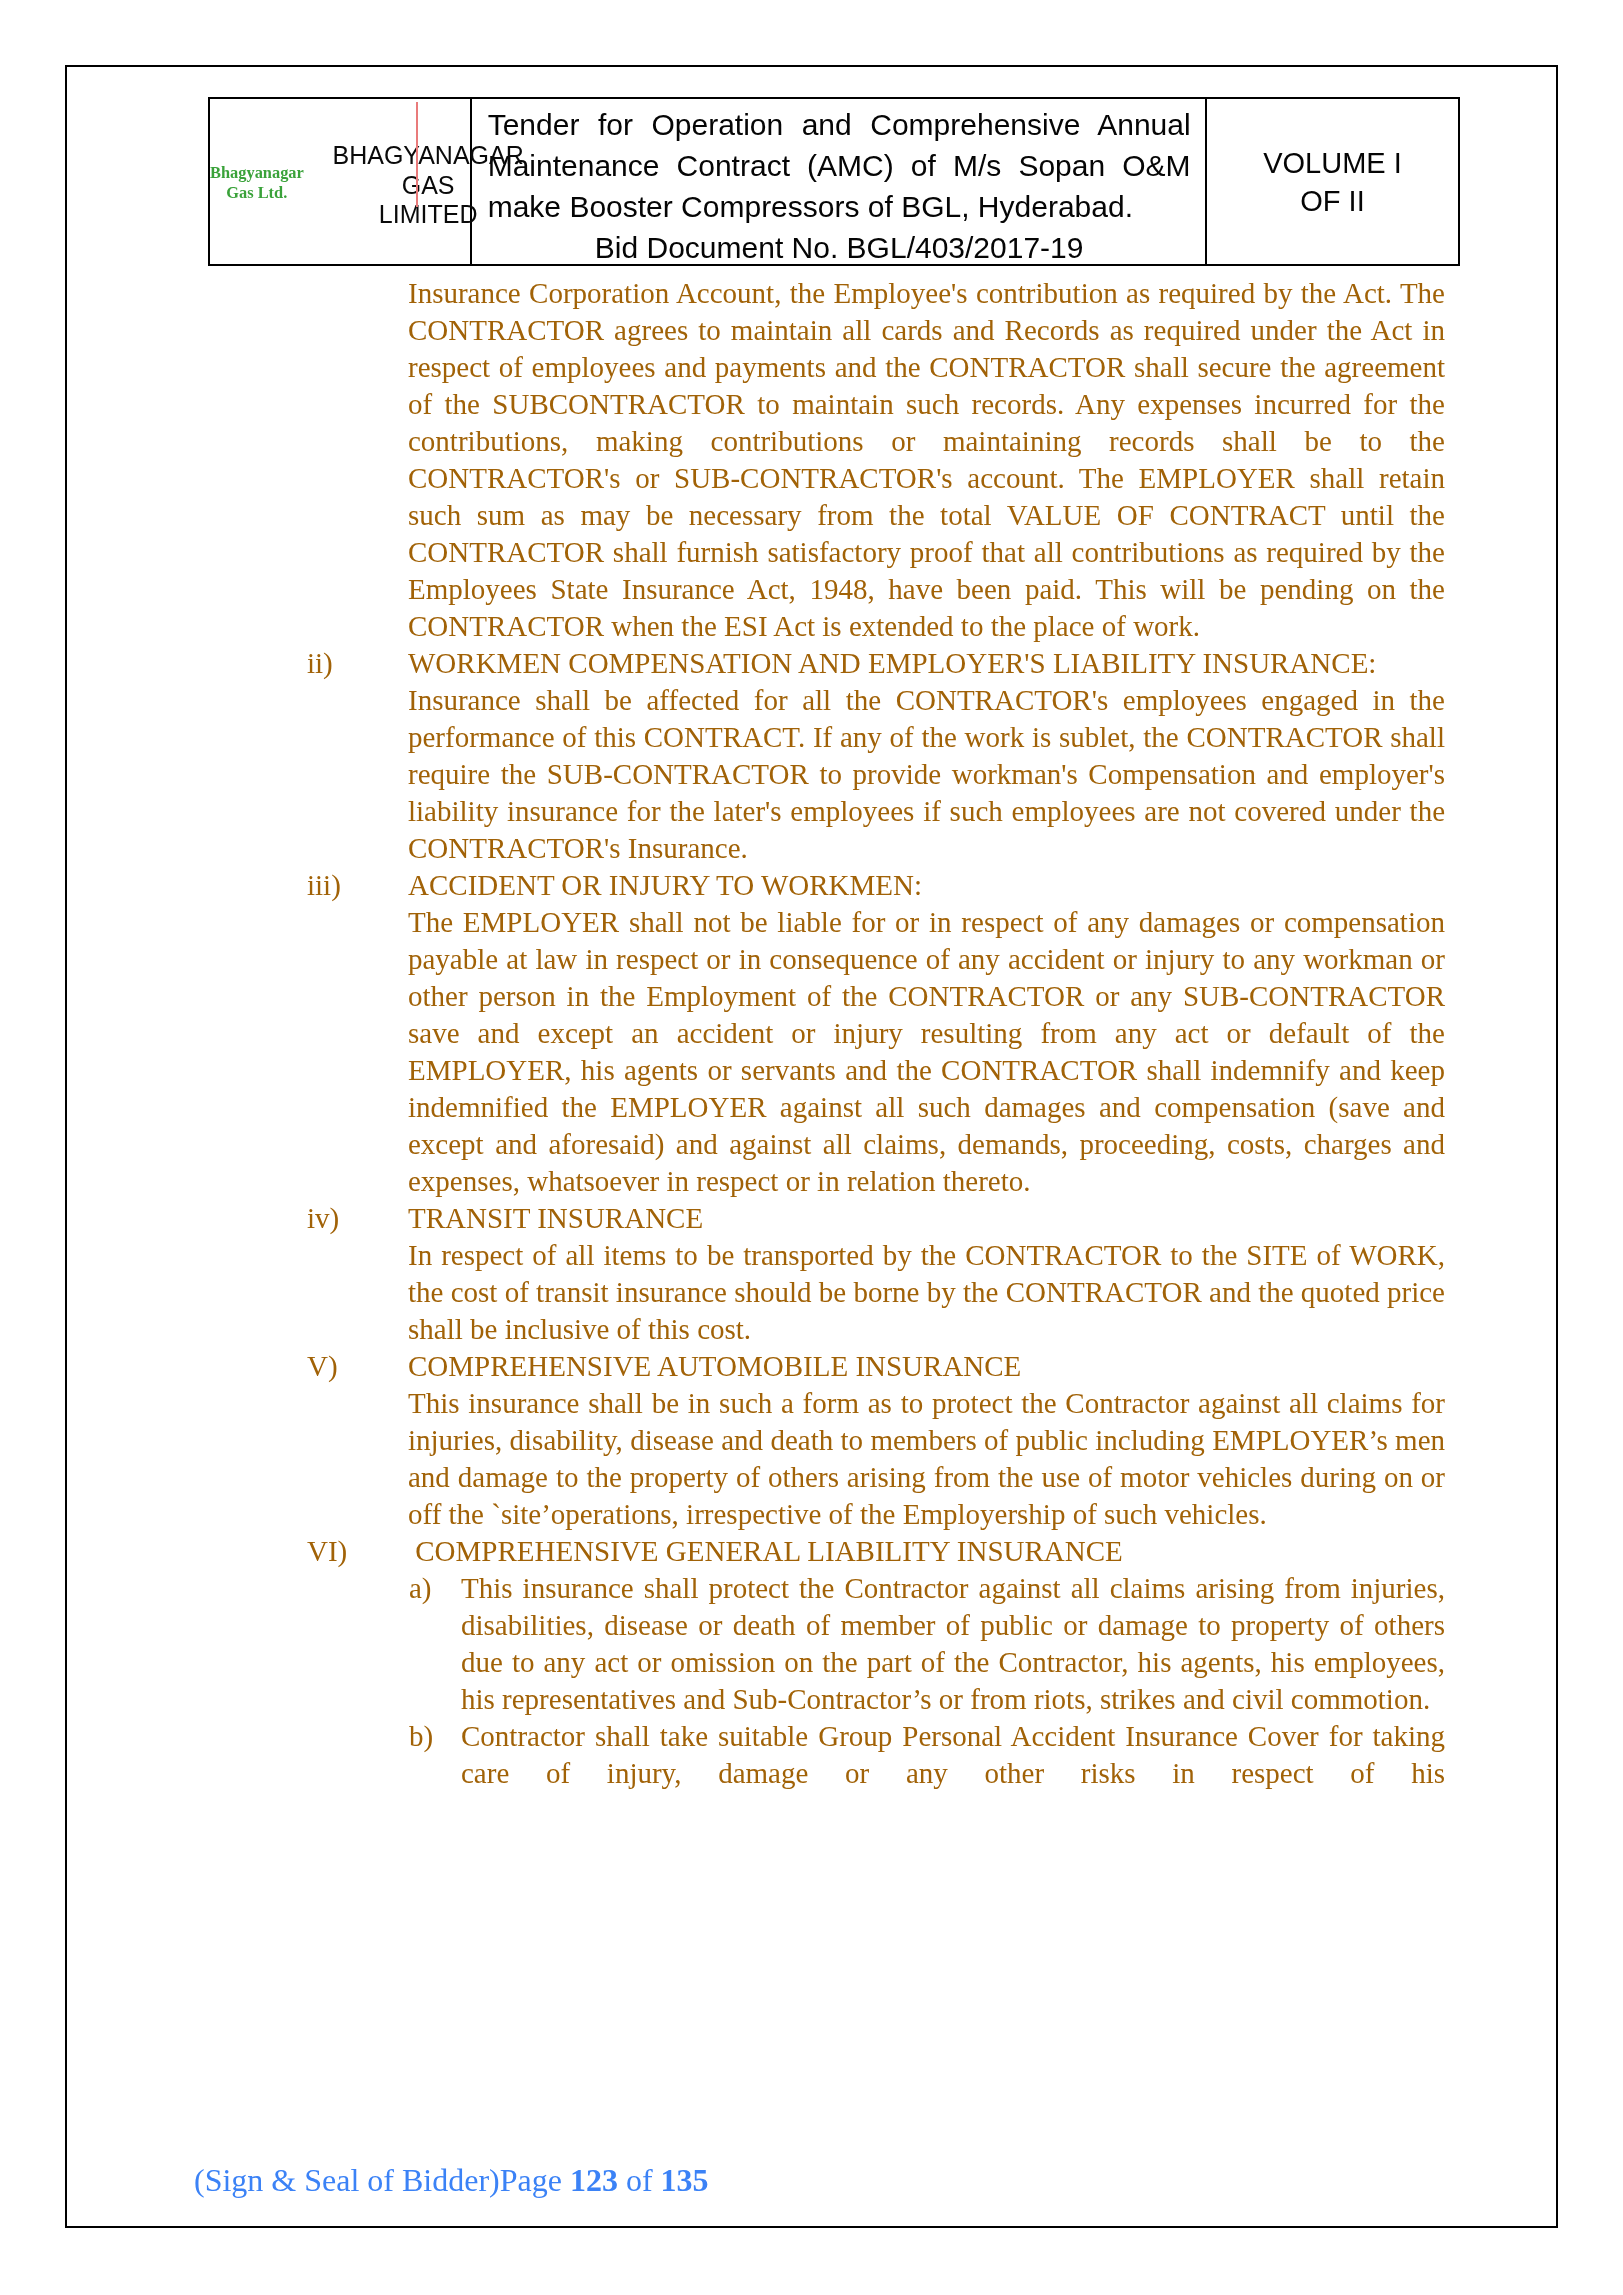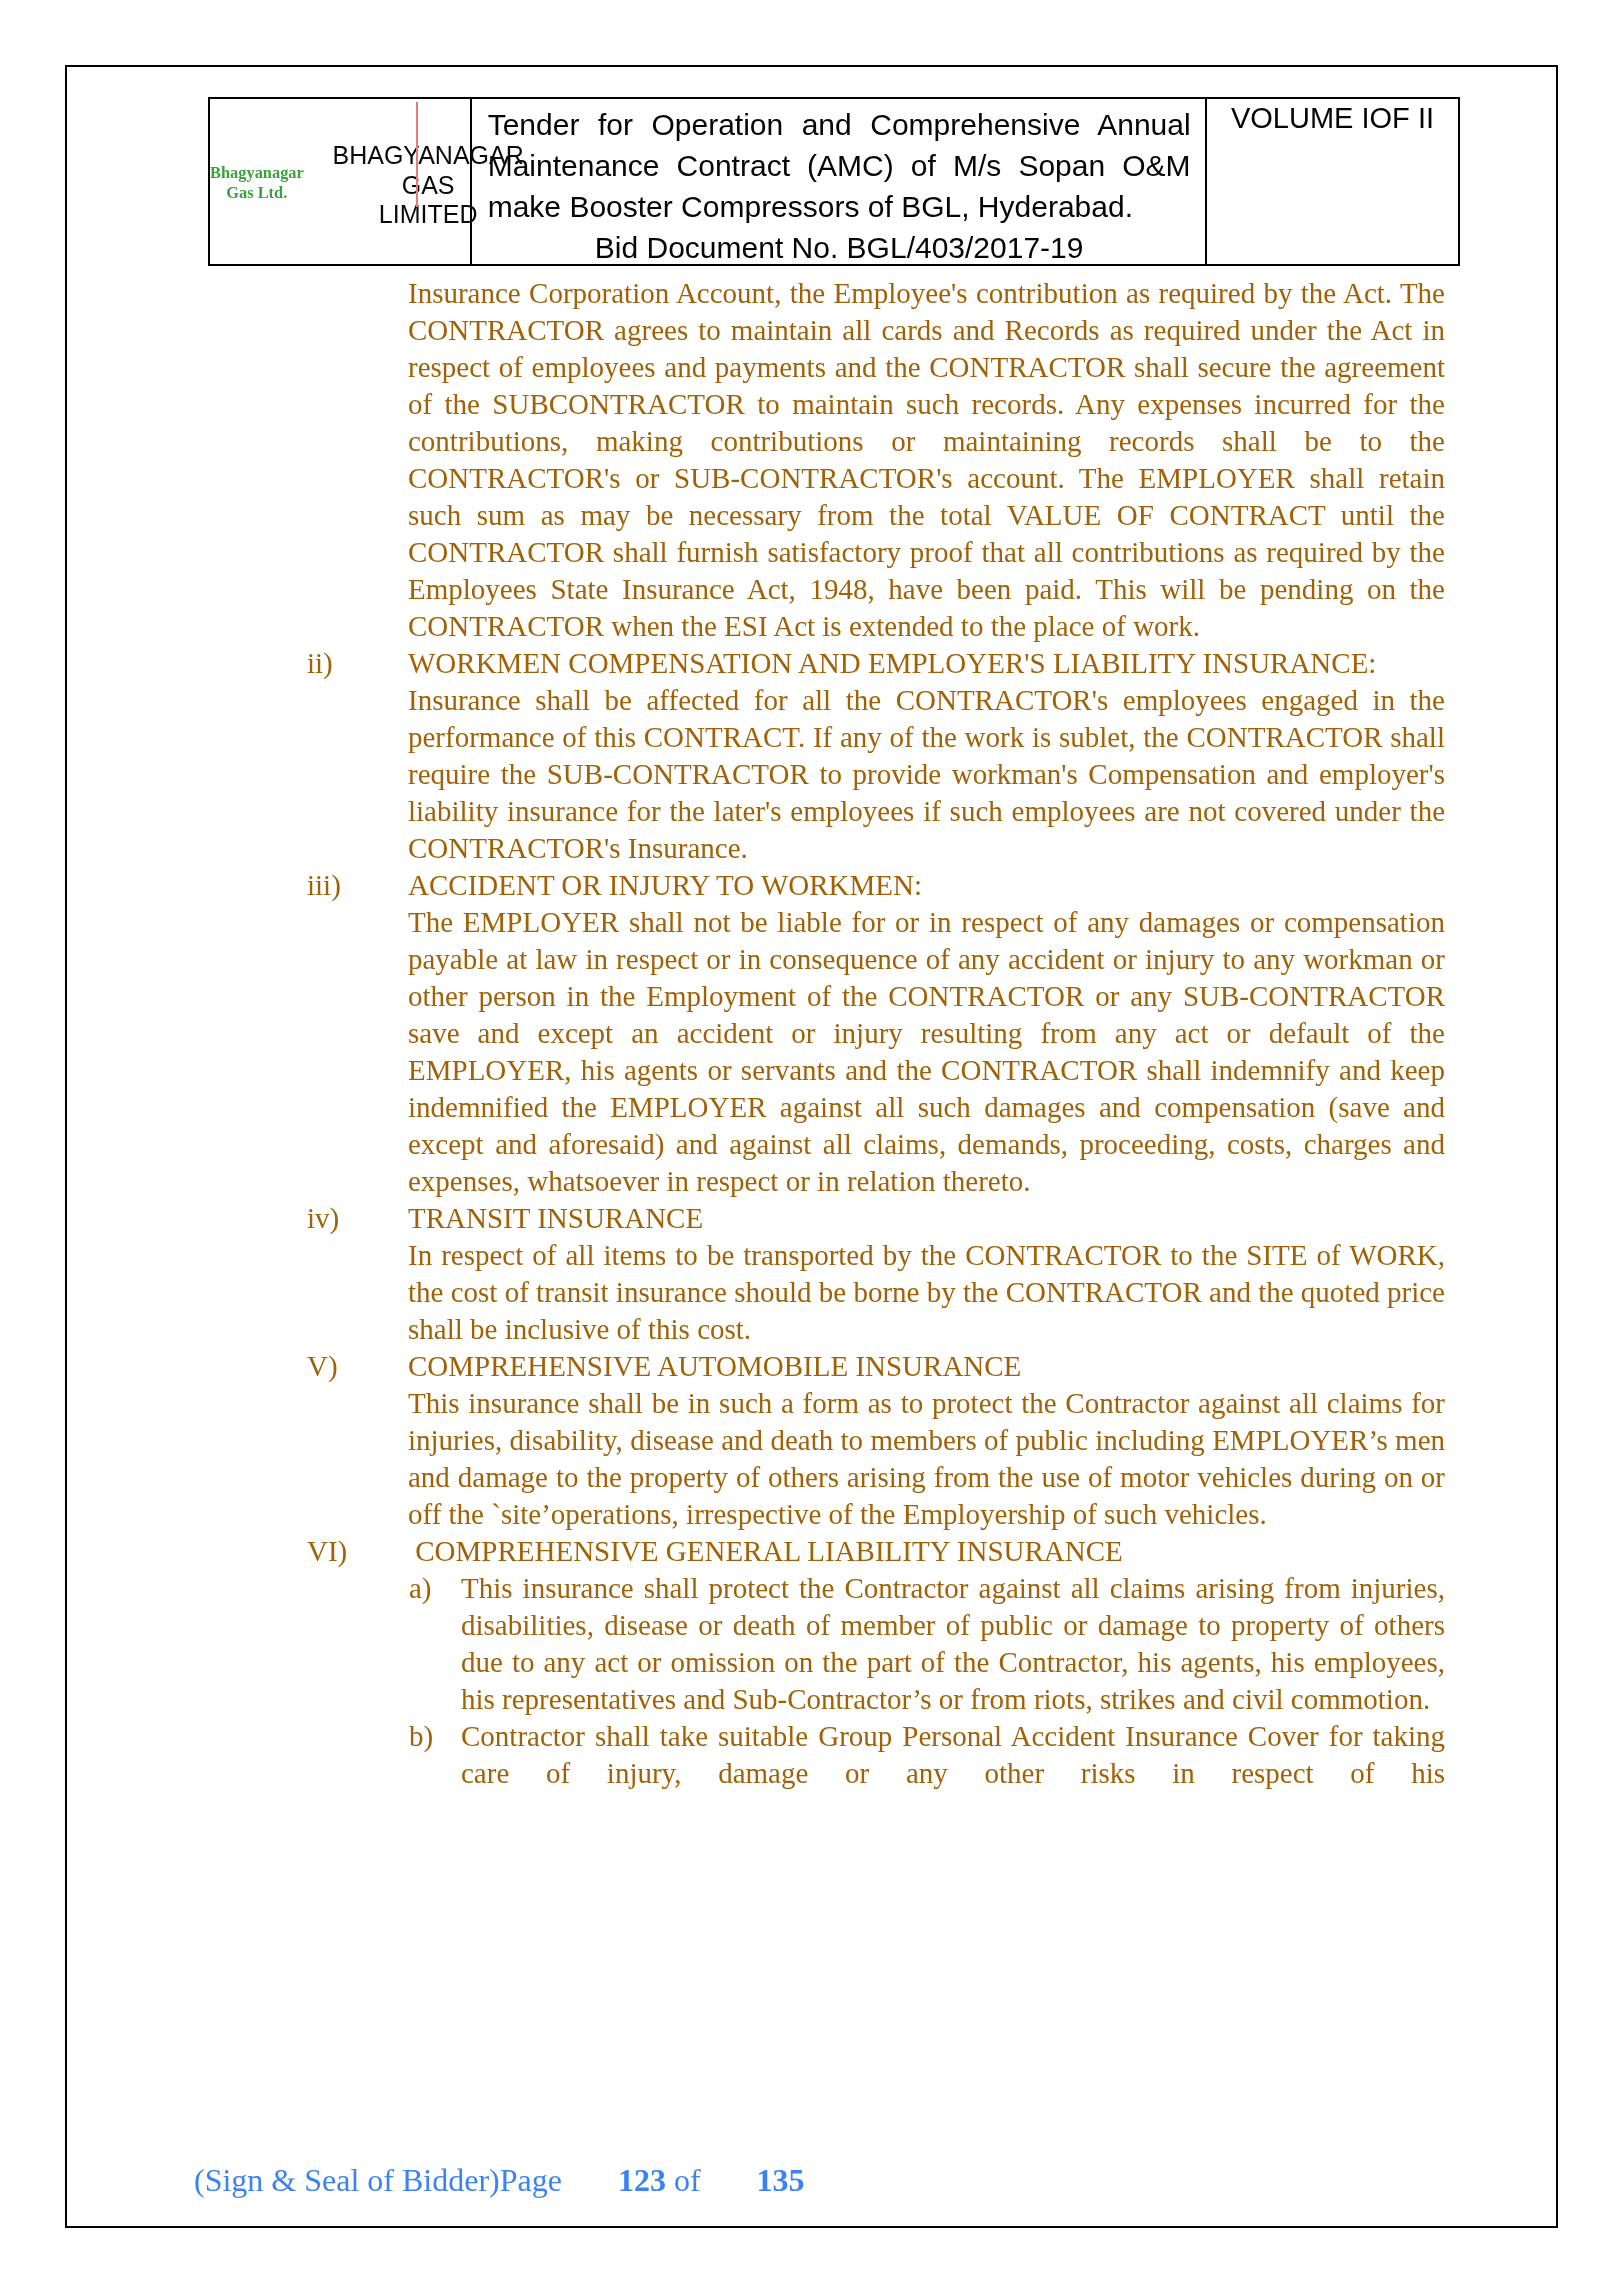"VOLUME I" .volume-cell { align-items: flex-start -> center; flex-direction: row -> column }
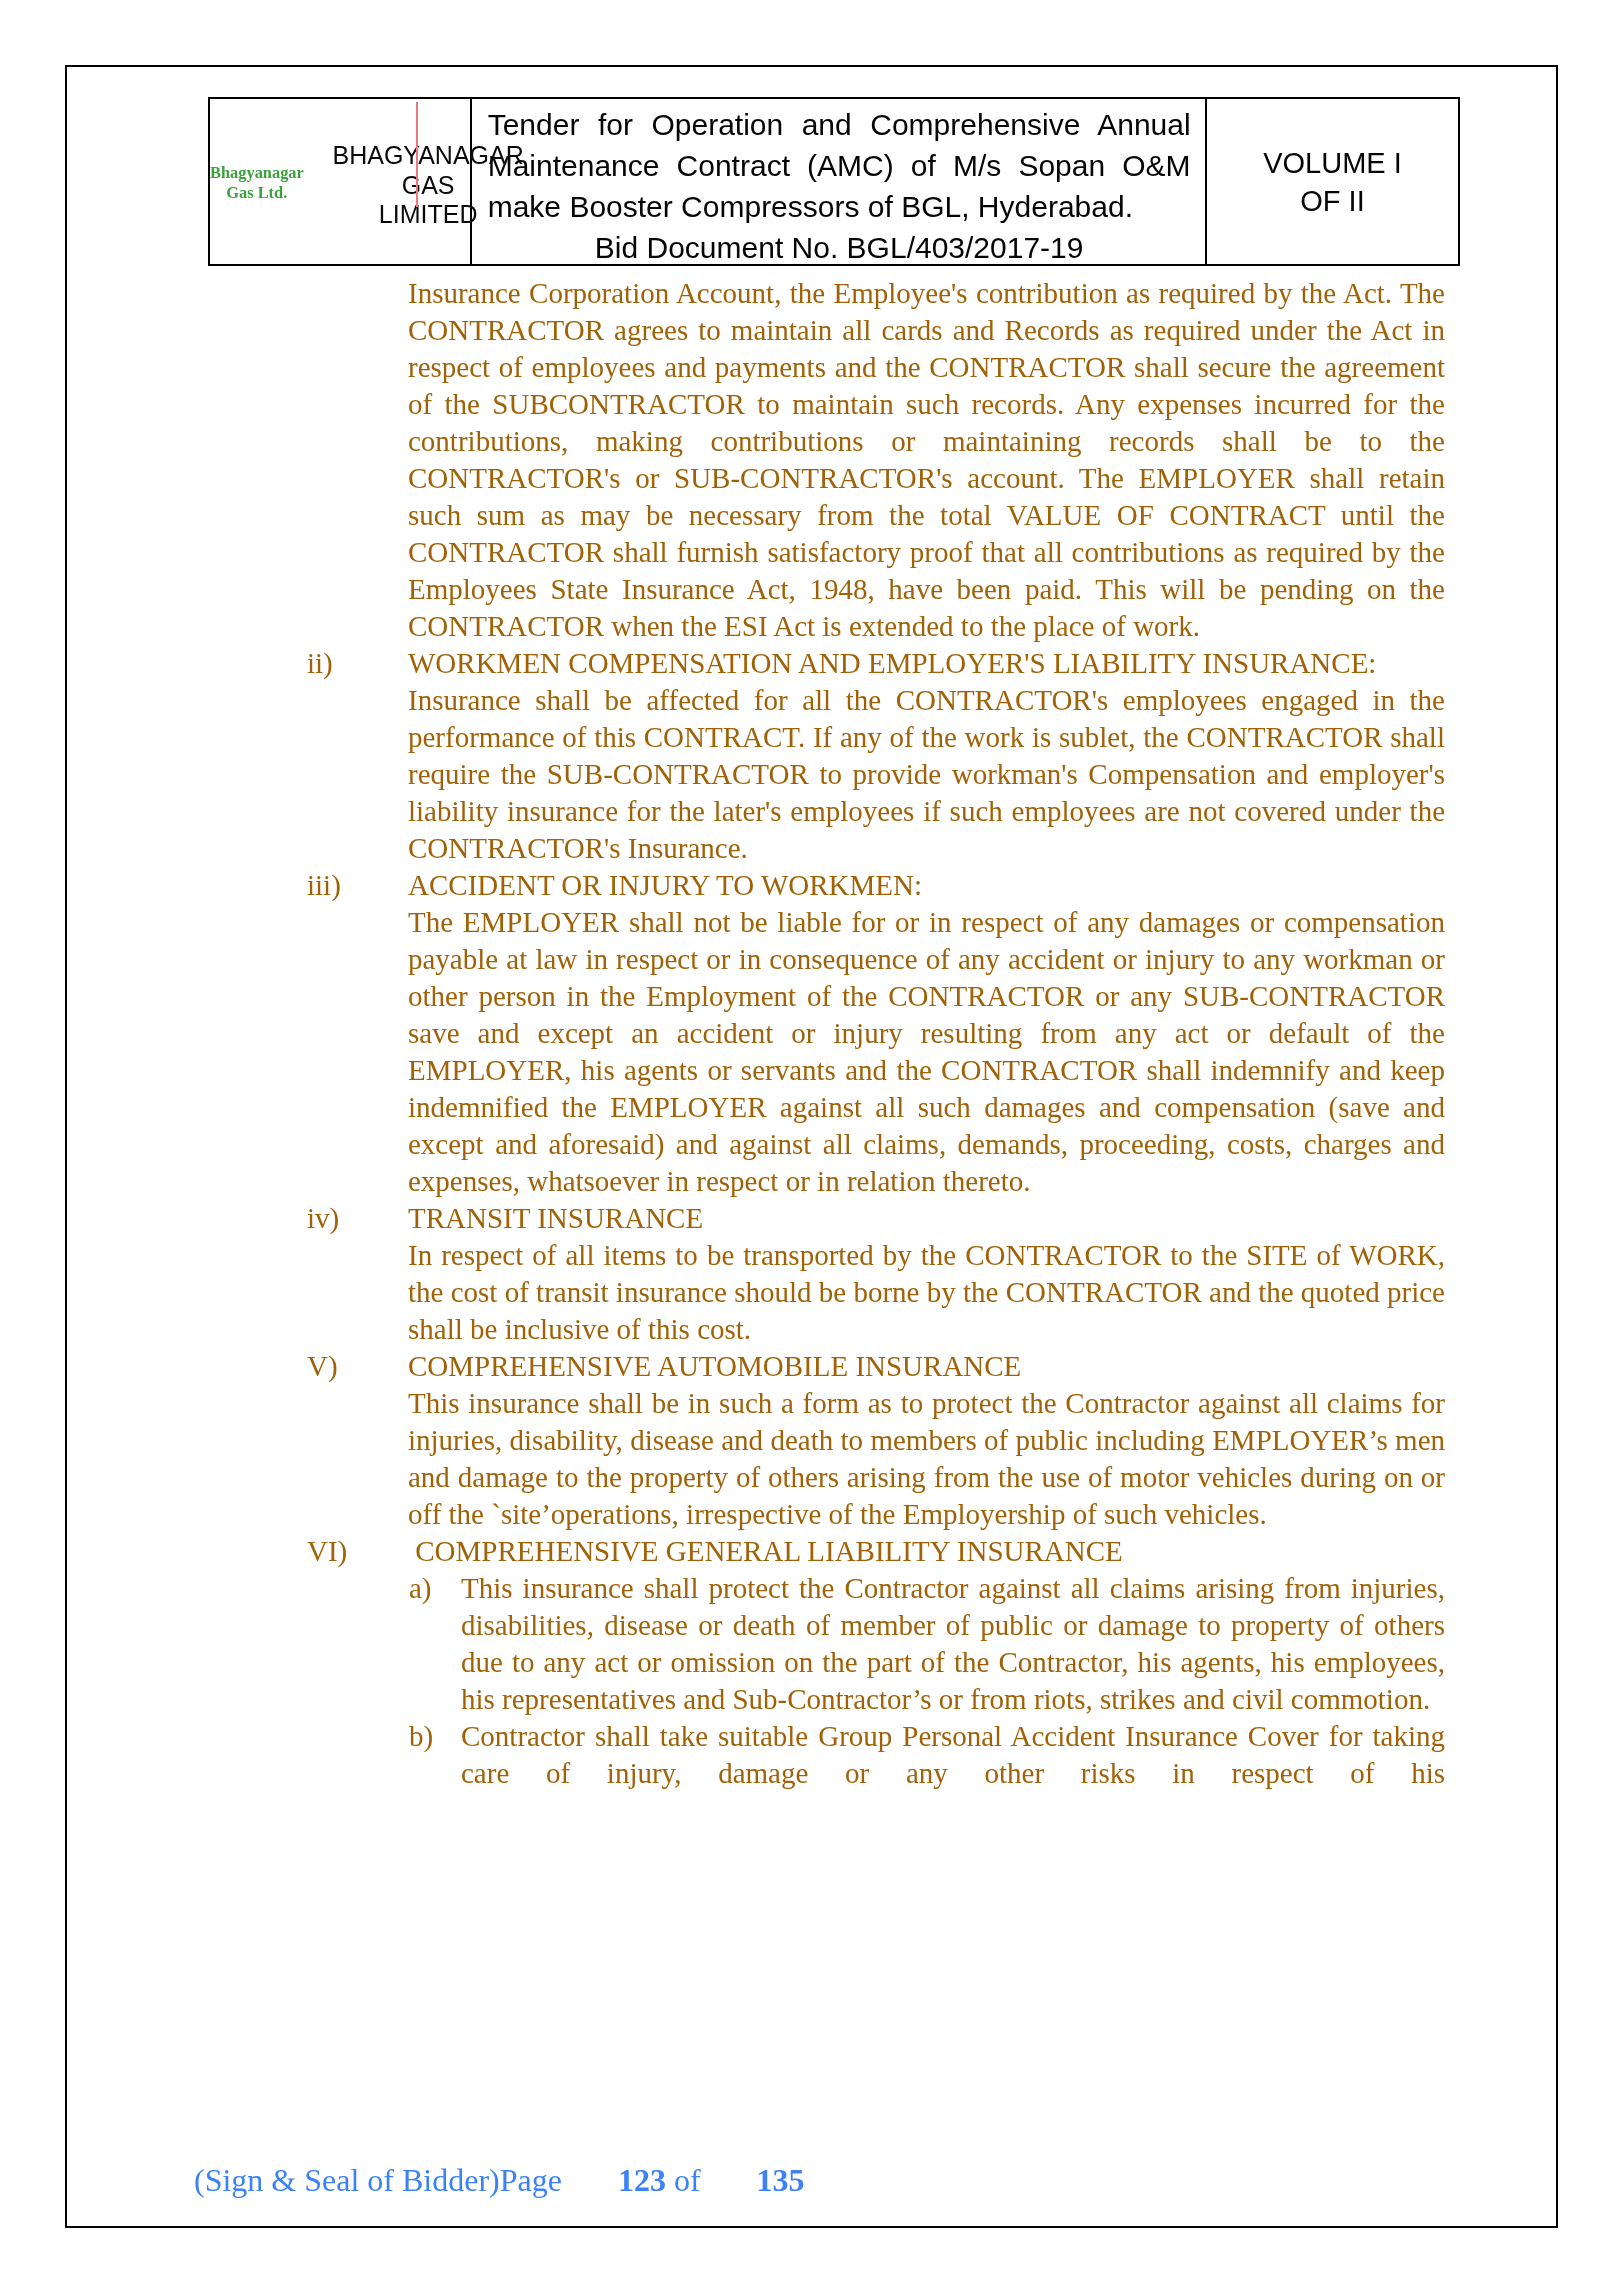"123" .footer b { margin-left: 48px -> none }
